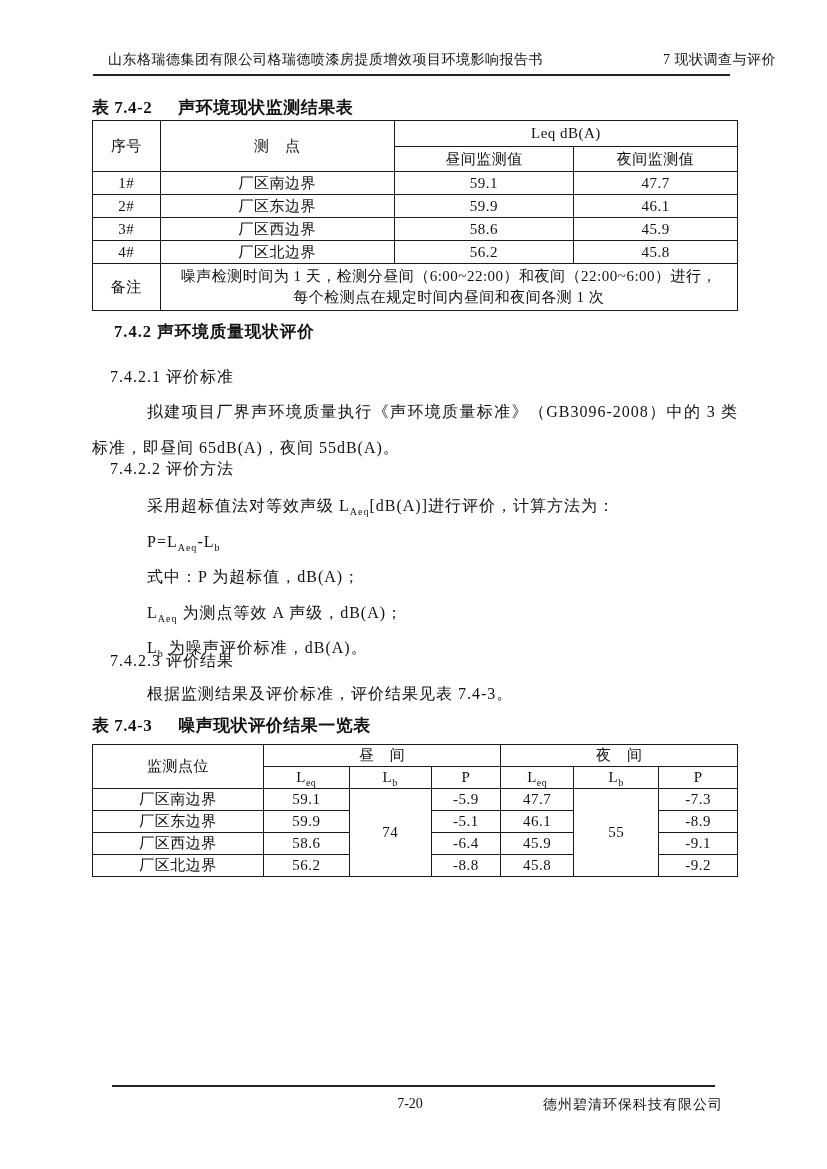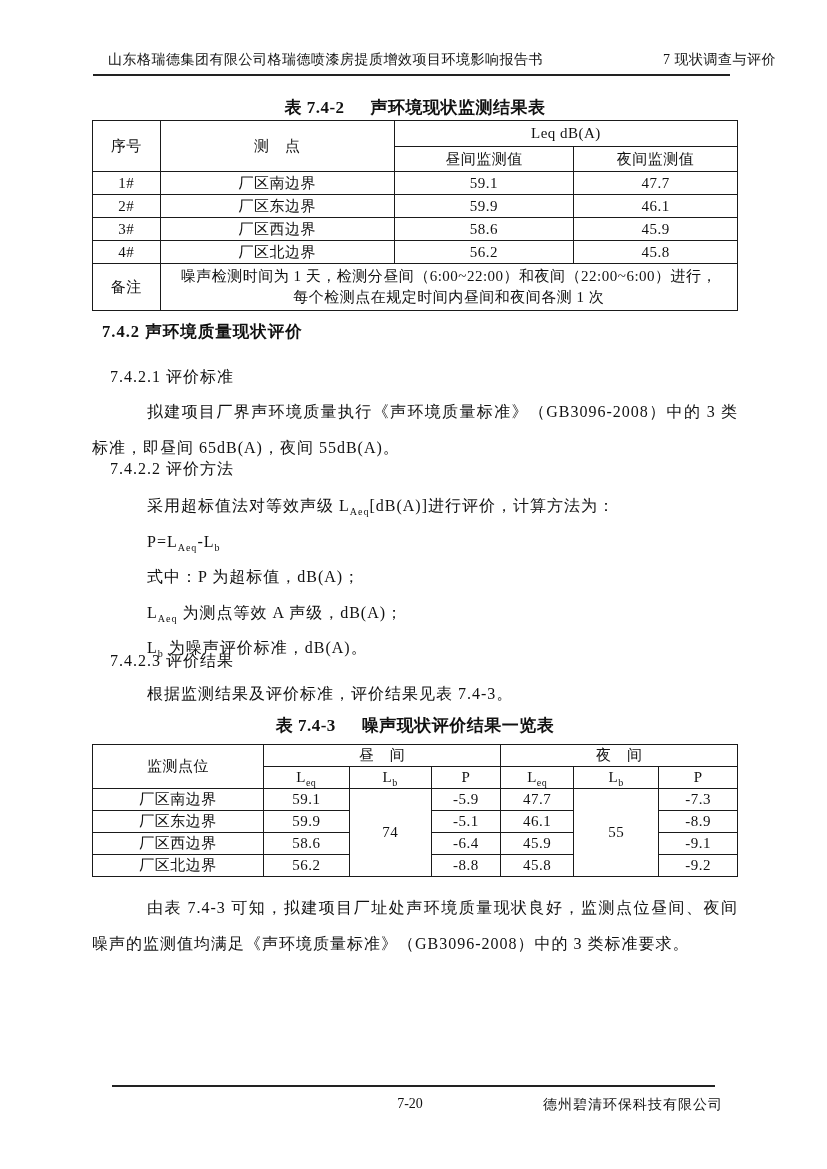"表 7.4-2 声环境现状监测结果表" .tbl-caption { text-align: center -> none }
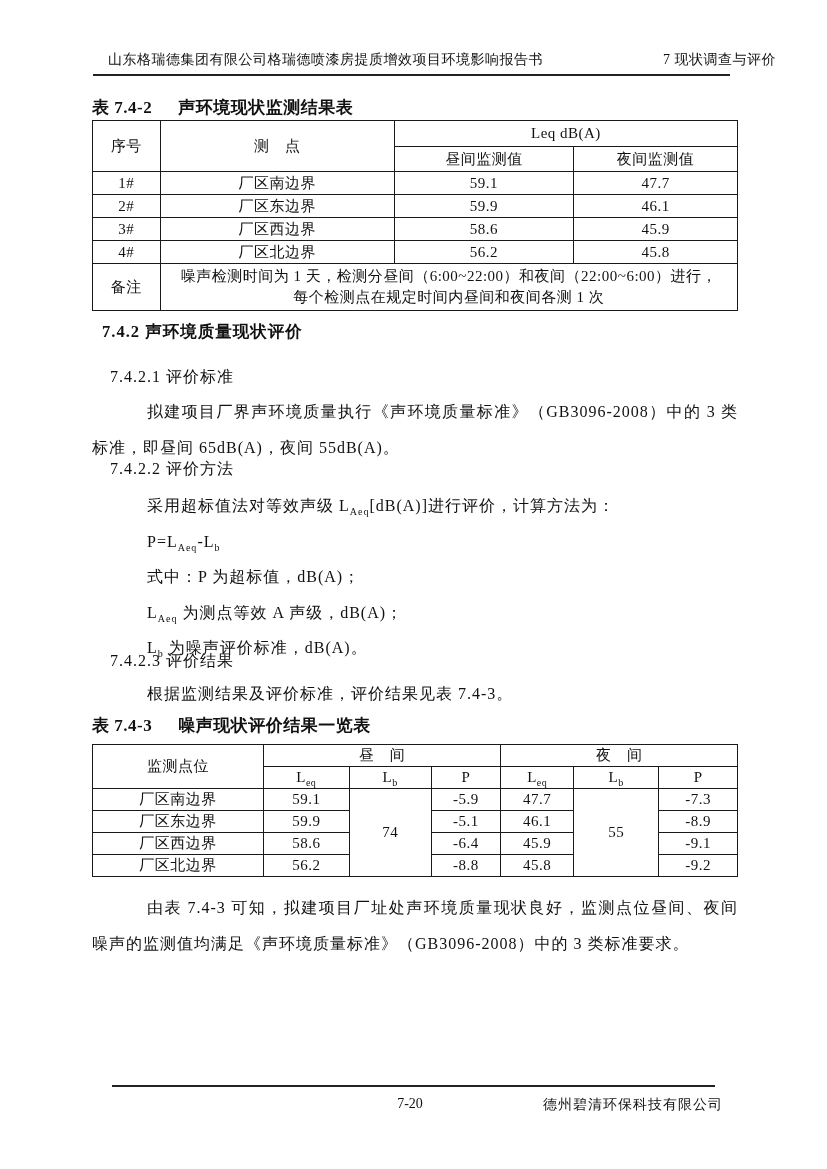"7.4.2 声环境质量现状评价" .heading-bold { left: 102px -> 114px }
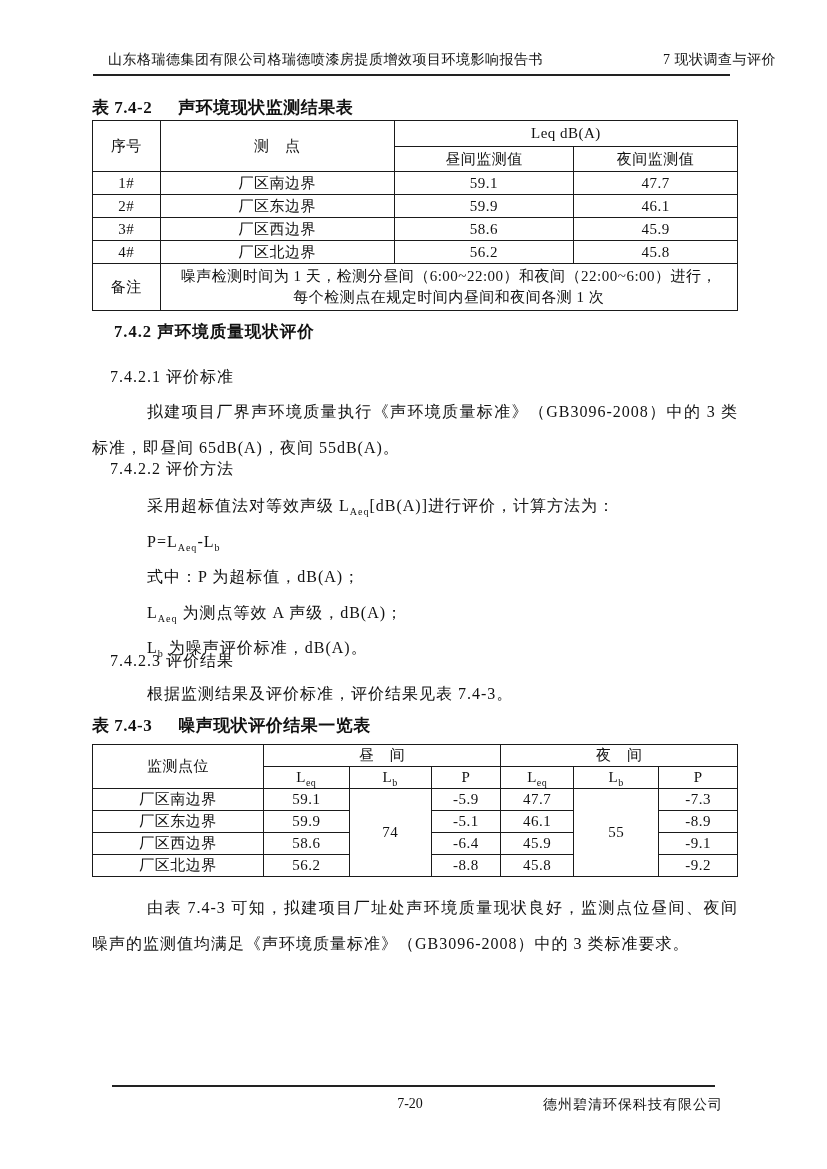"由表 7.4-3" div.para { html: <div>由表 7.4-3 可知，拟建项目厂址处声环境质量现状良好，监测点位昼间、夜间噪声的监测值均满足《声环境质量标准》（GB3096-2008）中的 3 类标准要求。</div> -> none }
